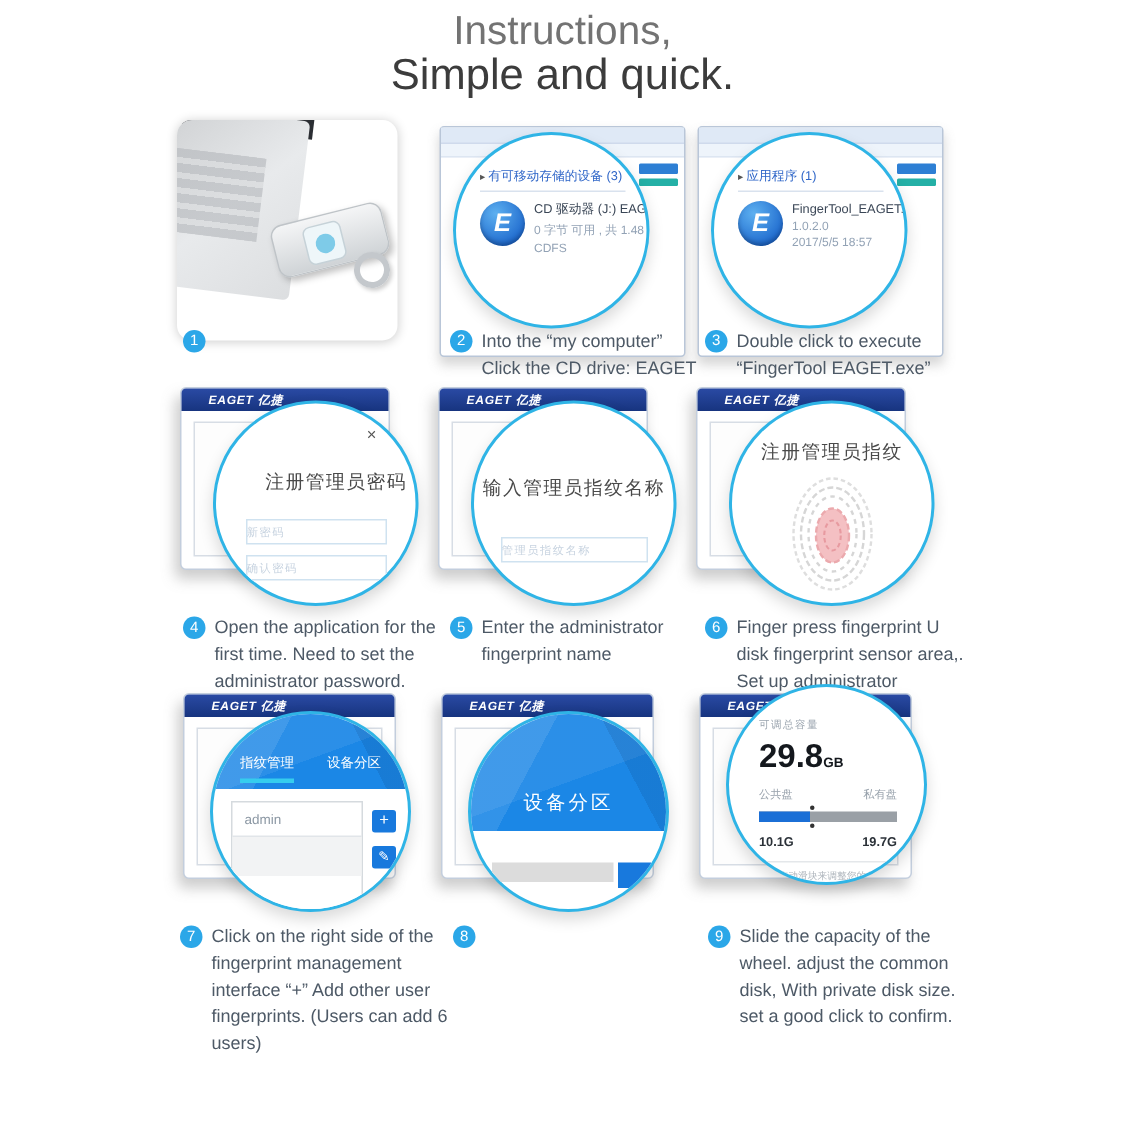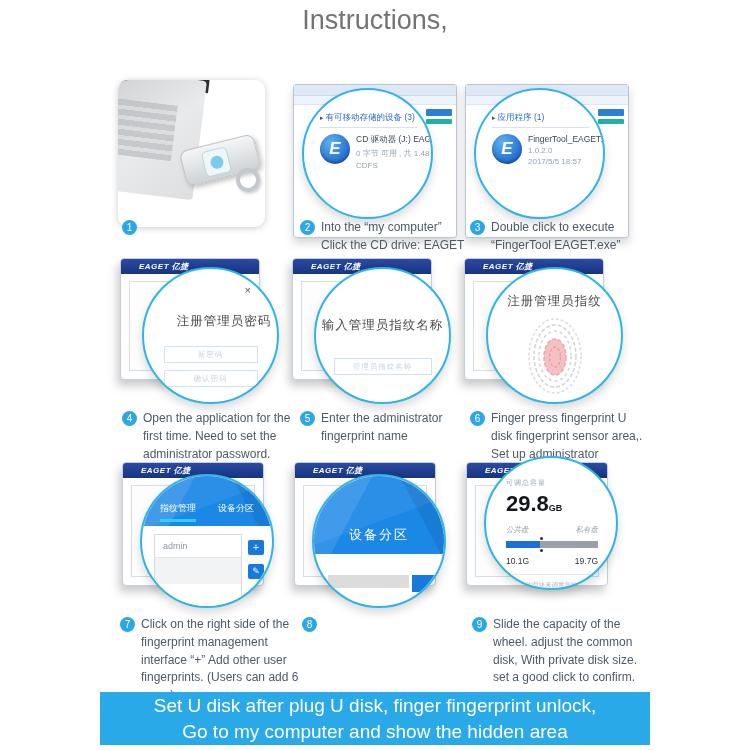"Simple and quick." div.hdr-sub { html: none -> <div>Simple and quick.</div> }
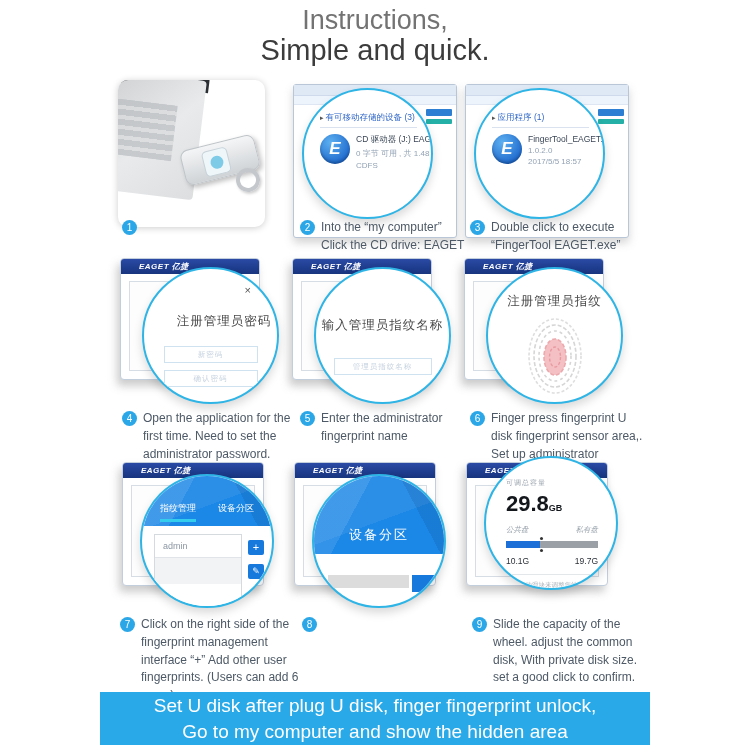"新密码" .mock-input { justify-content: center -> none }
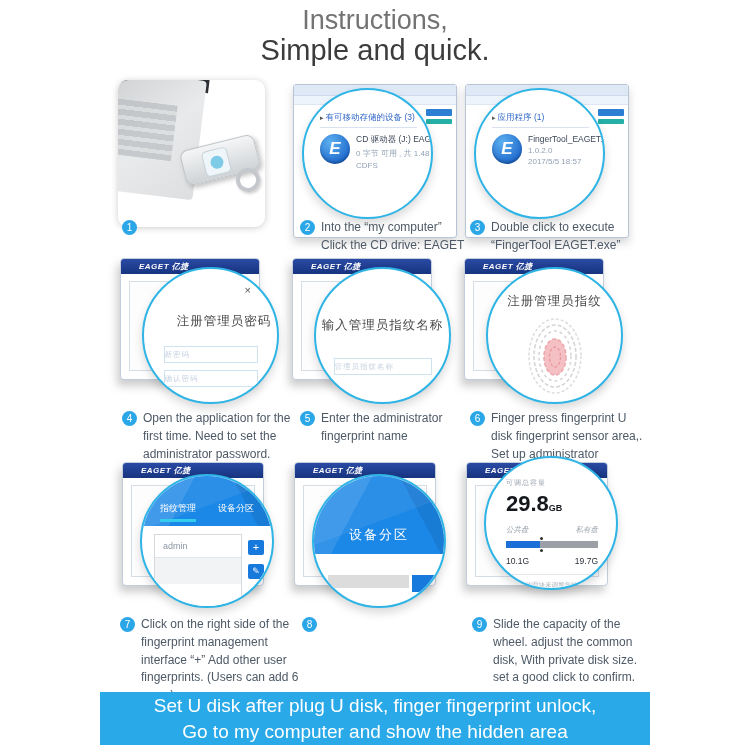"公共盘" .cap-row .lab { font-style: italic -> none }
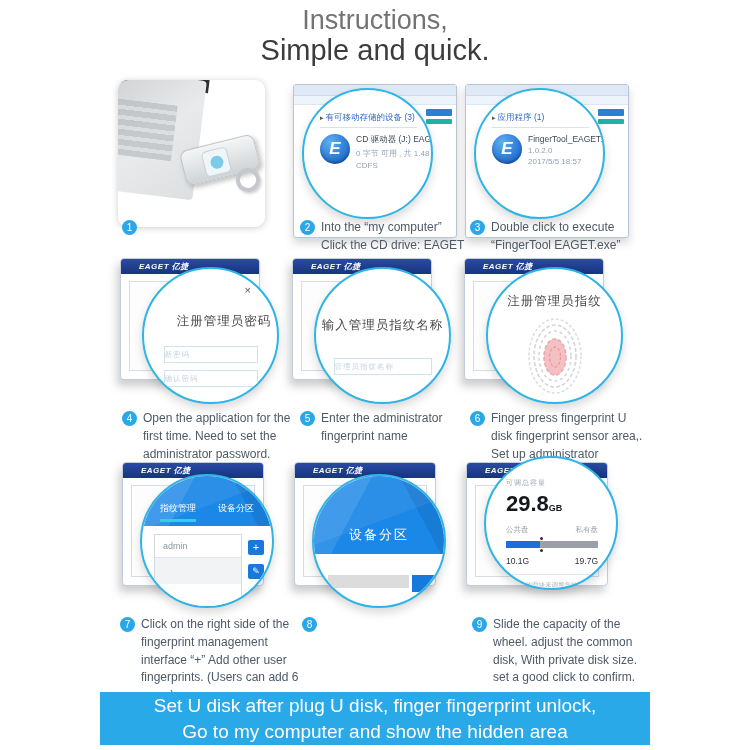"10.1G" .cap-sizes .sz { font-weight: normal -> bold }
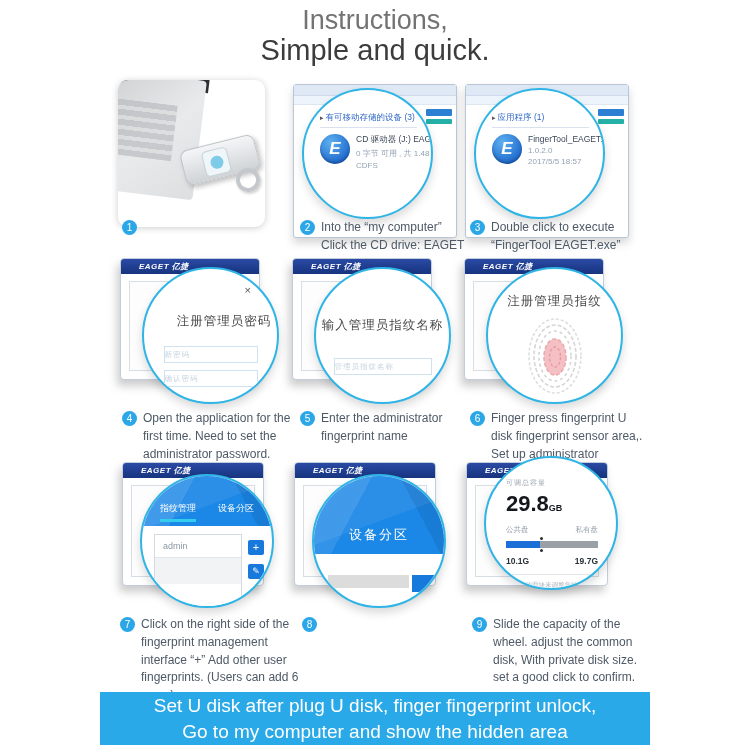"Set U disk after plug" div.banner { html: <div> <div>Set U disk after plug U disk, finger fingerprint unlock,</div> <div>Go to my computer and show the hidden area</div> </div> -> none }
